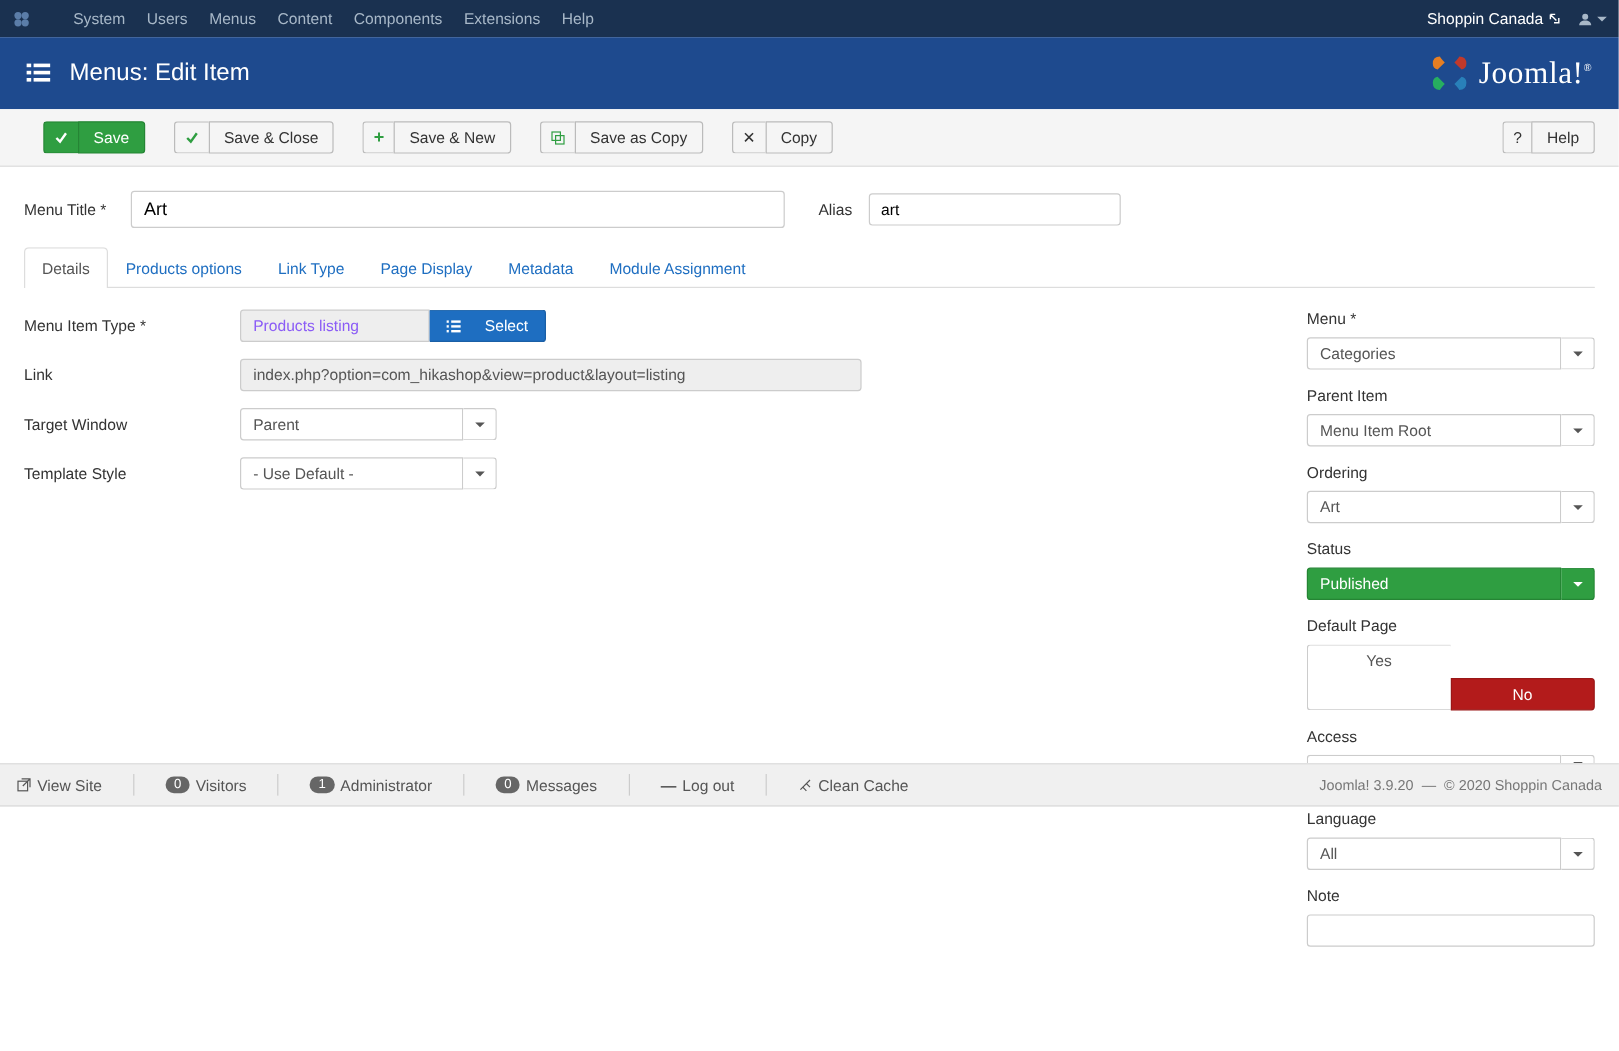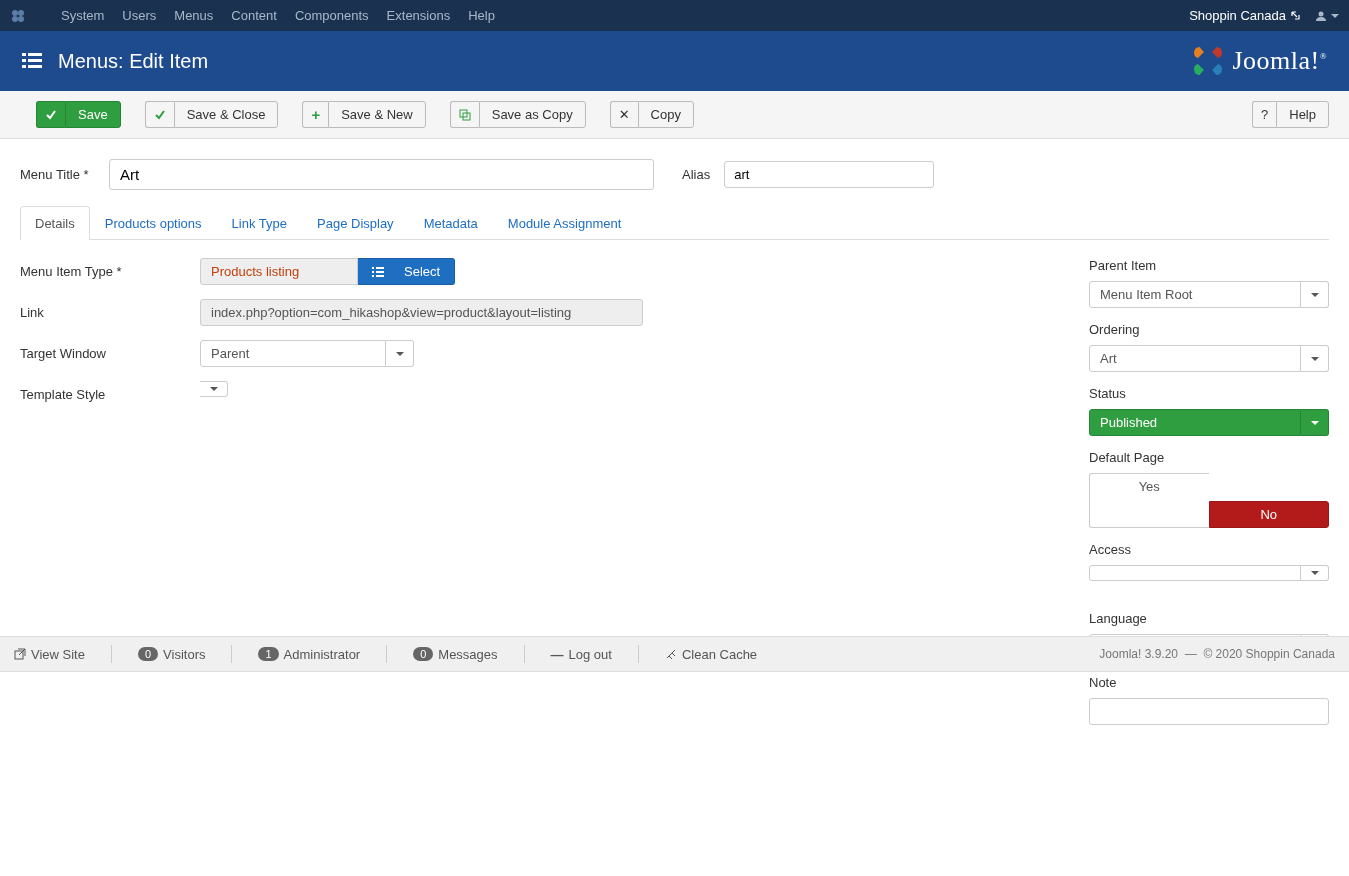"Products listing" .readonly-box { color: #c2410c -> #8b5cf6 }
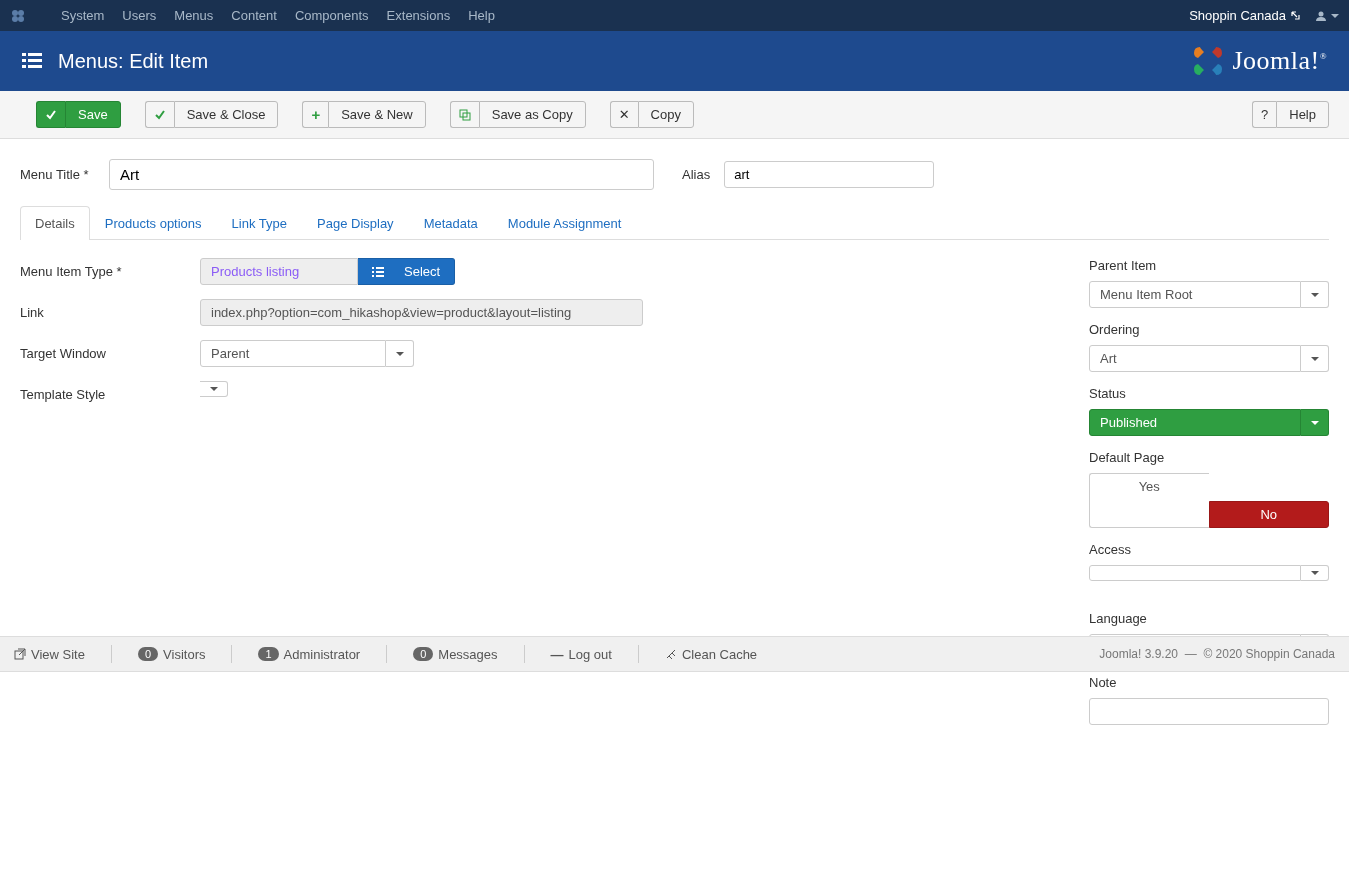"Menu *" div.side-field { html: none -> <div> <div>Menu *</div> <div> <div>Categories</div> <div> <span></span> </div> </div> </div> }
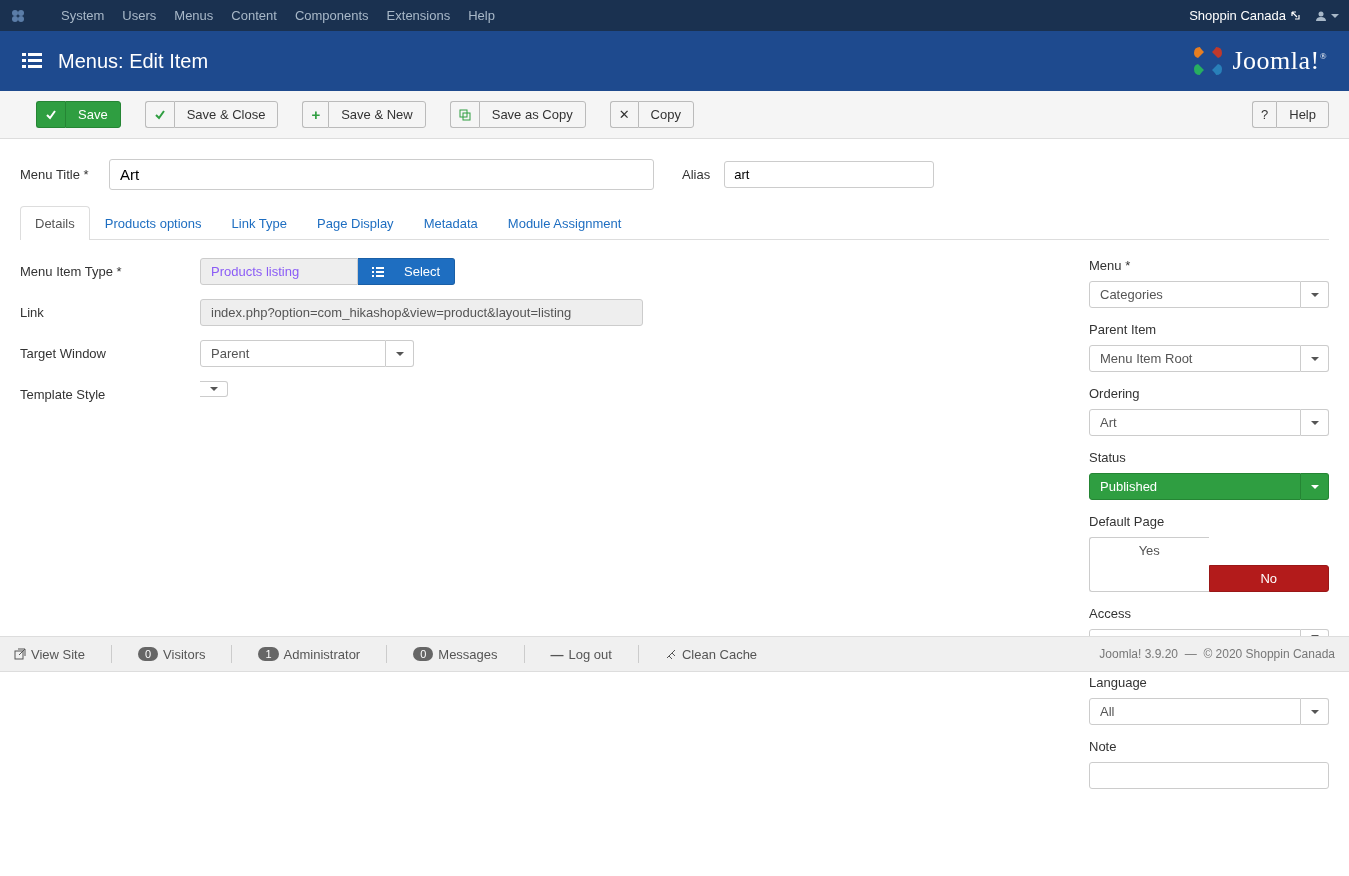"index.php?option=com_hikashop&view=produ" .link-box { width: 443px -> 518px }
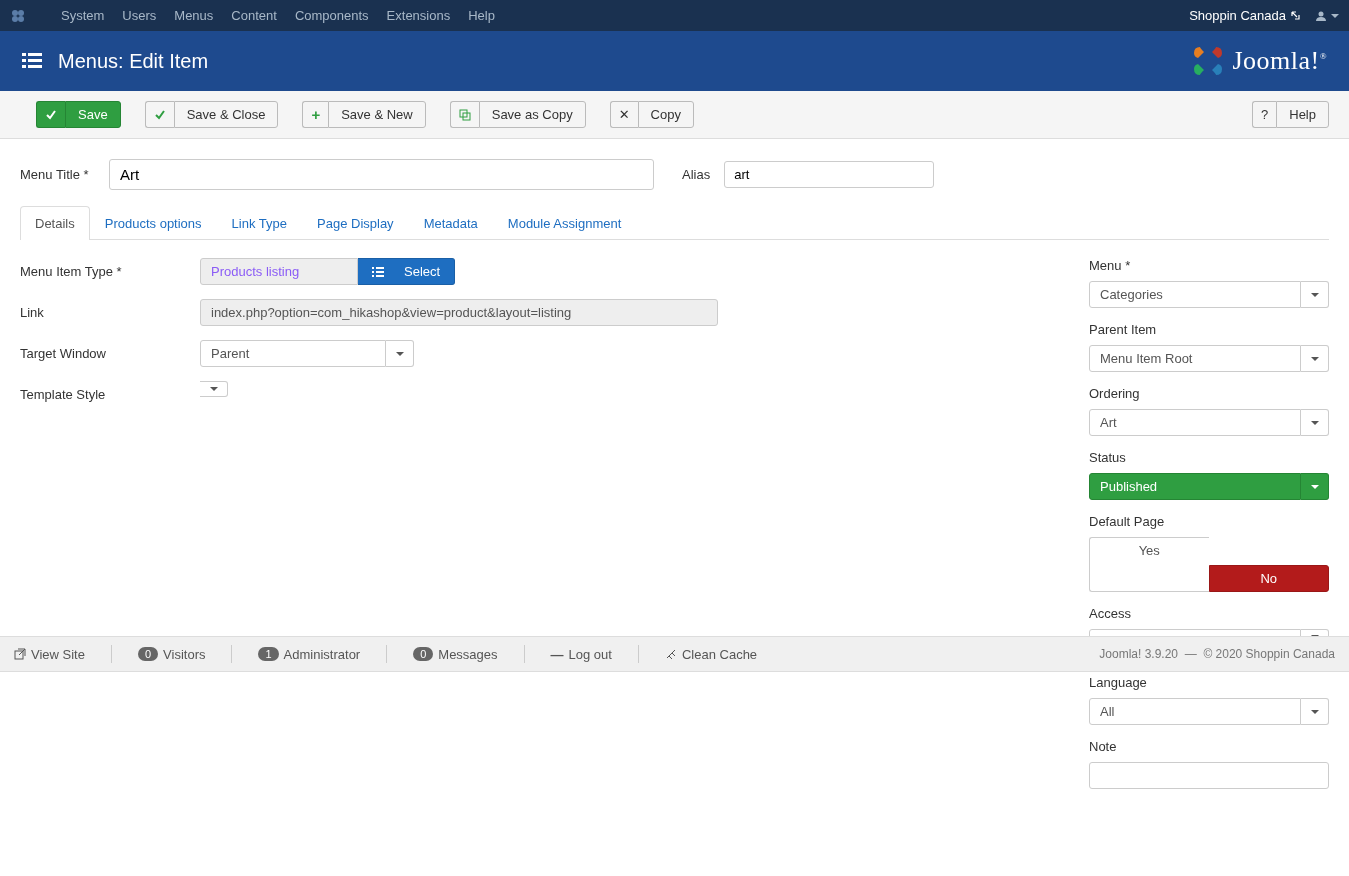"- Use Default -" div.dropdown-text { html: none -> <div>- Use Default -</div> }
